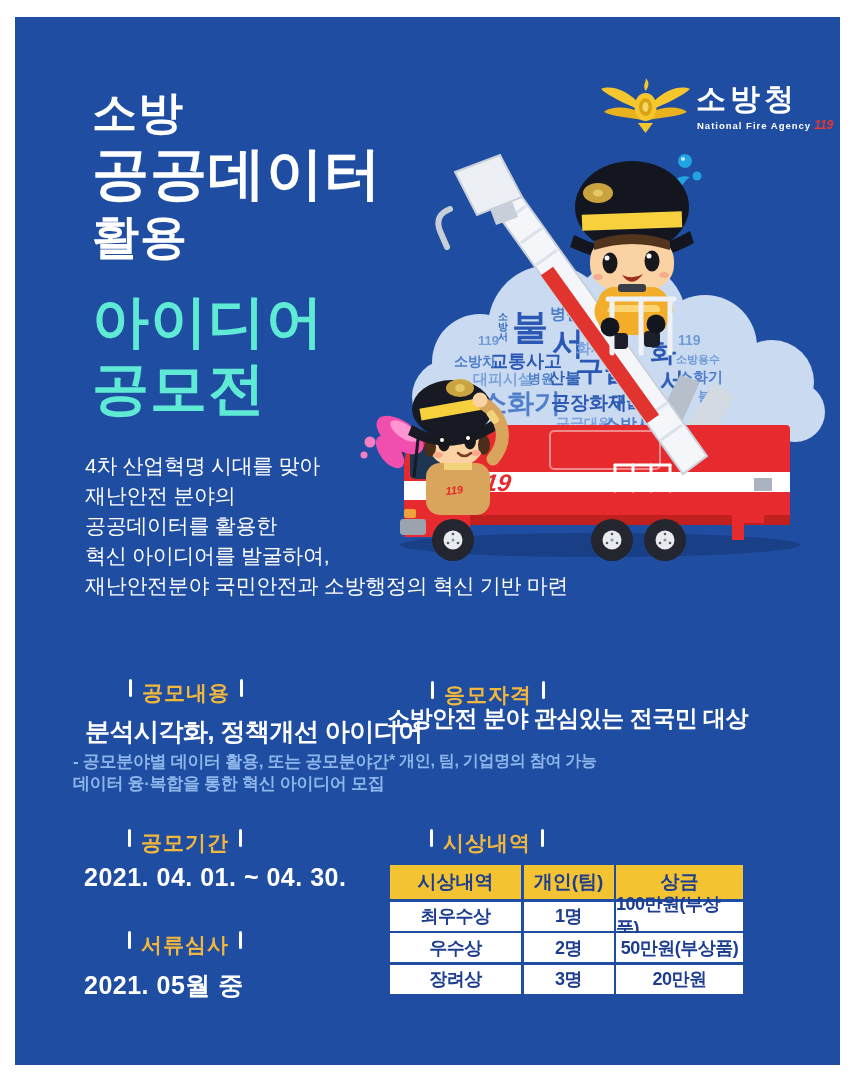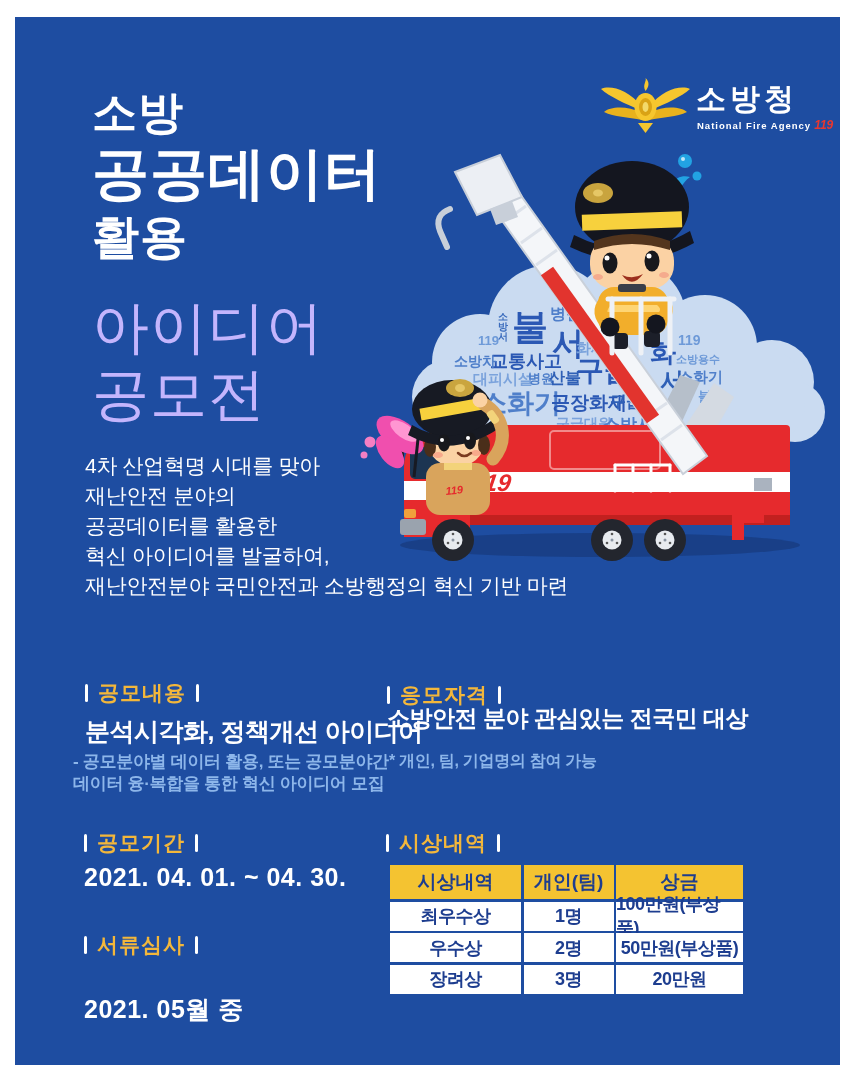"아이디어" .t-sub { color: #c4b5fd -> #5eead4; font-weight: 400 -> 700; margin-top: 6px -> none }
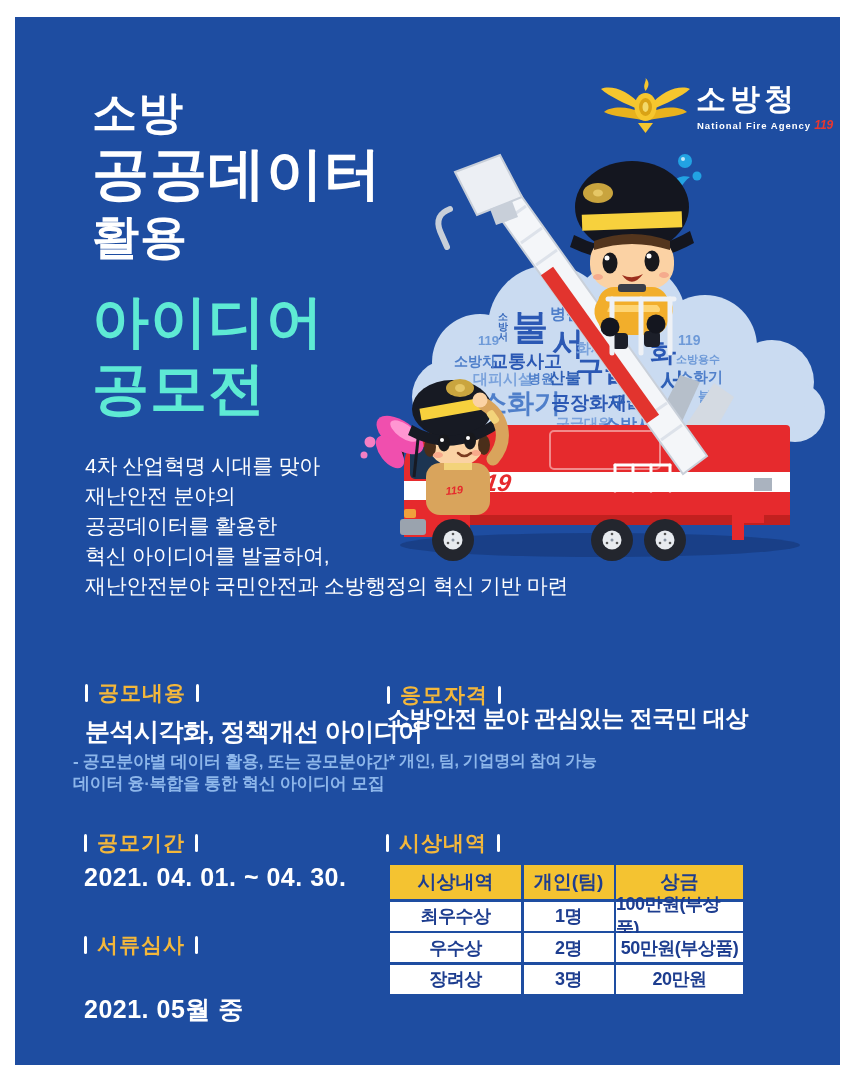"공모내용" .sec-h { align-items: center -> none; margin-left: none -> 44px }
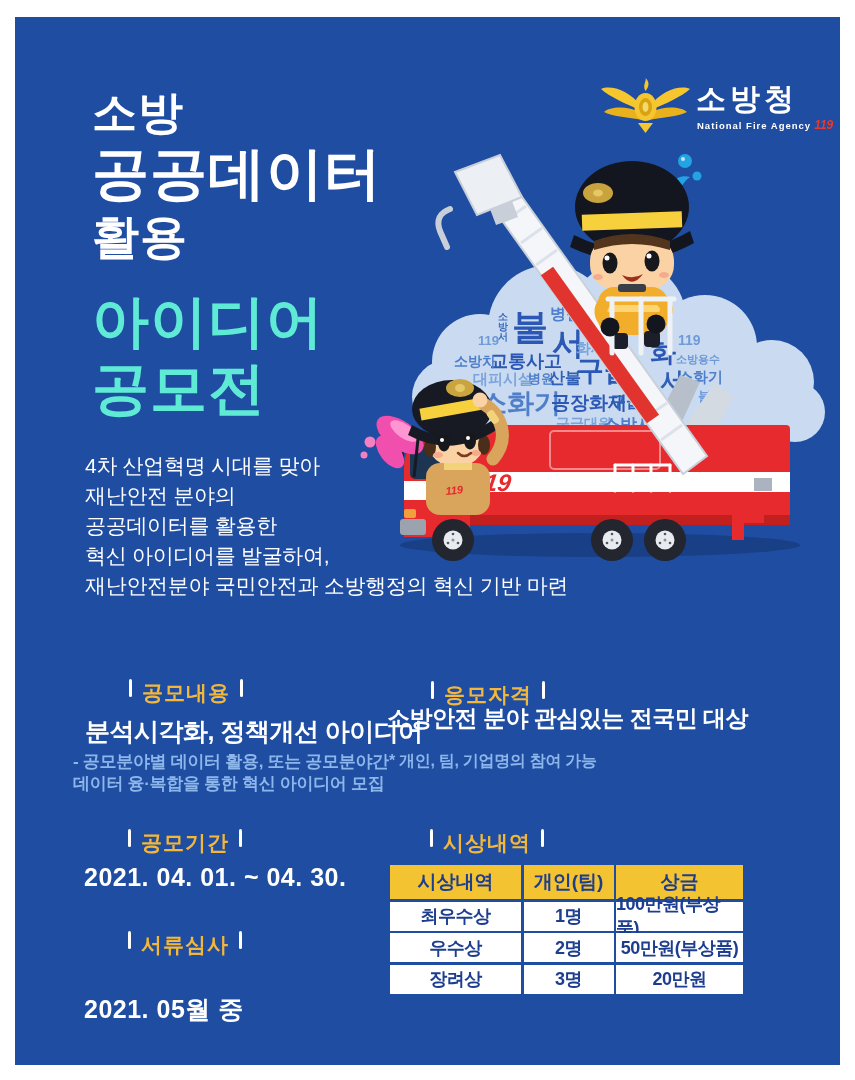"2021. 05월 중" div.abs { top: 976px -> 952px }
